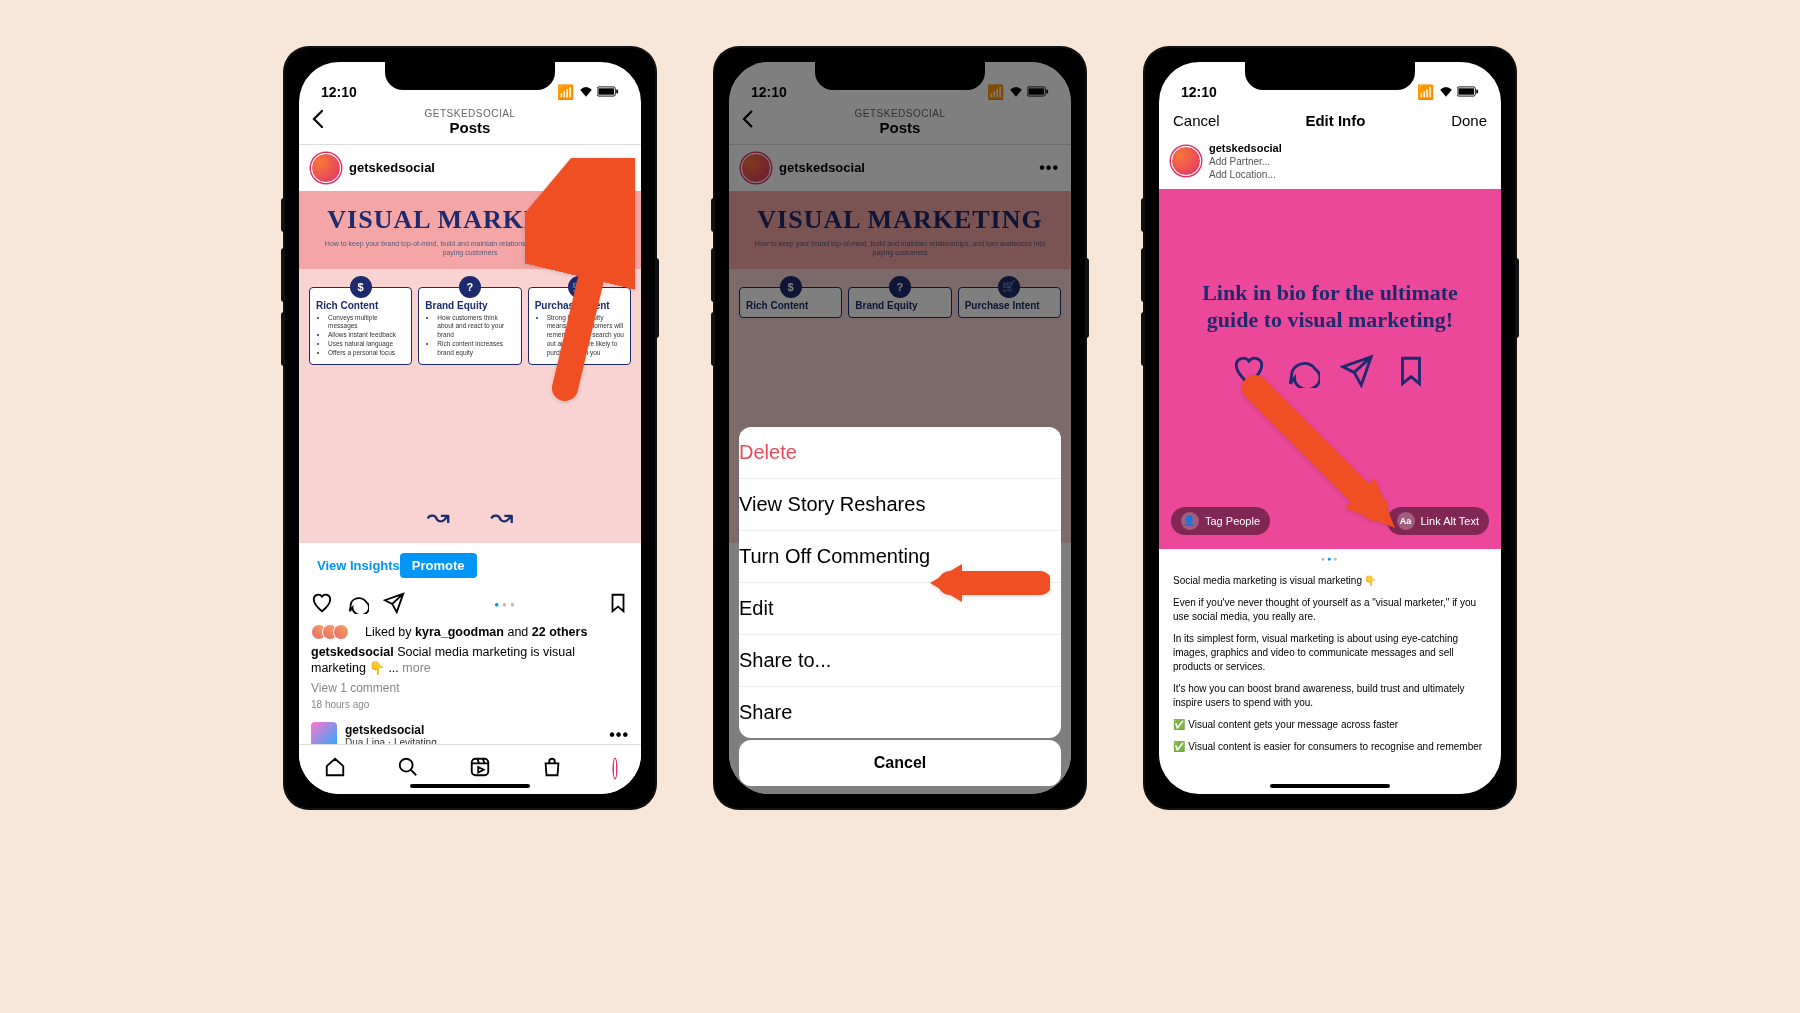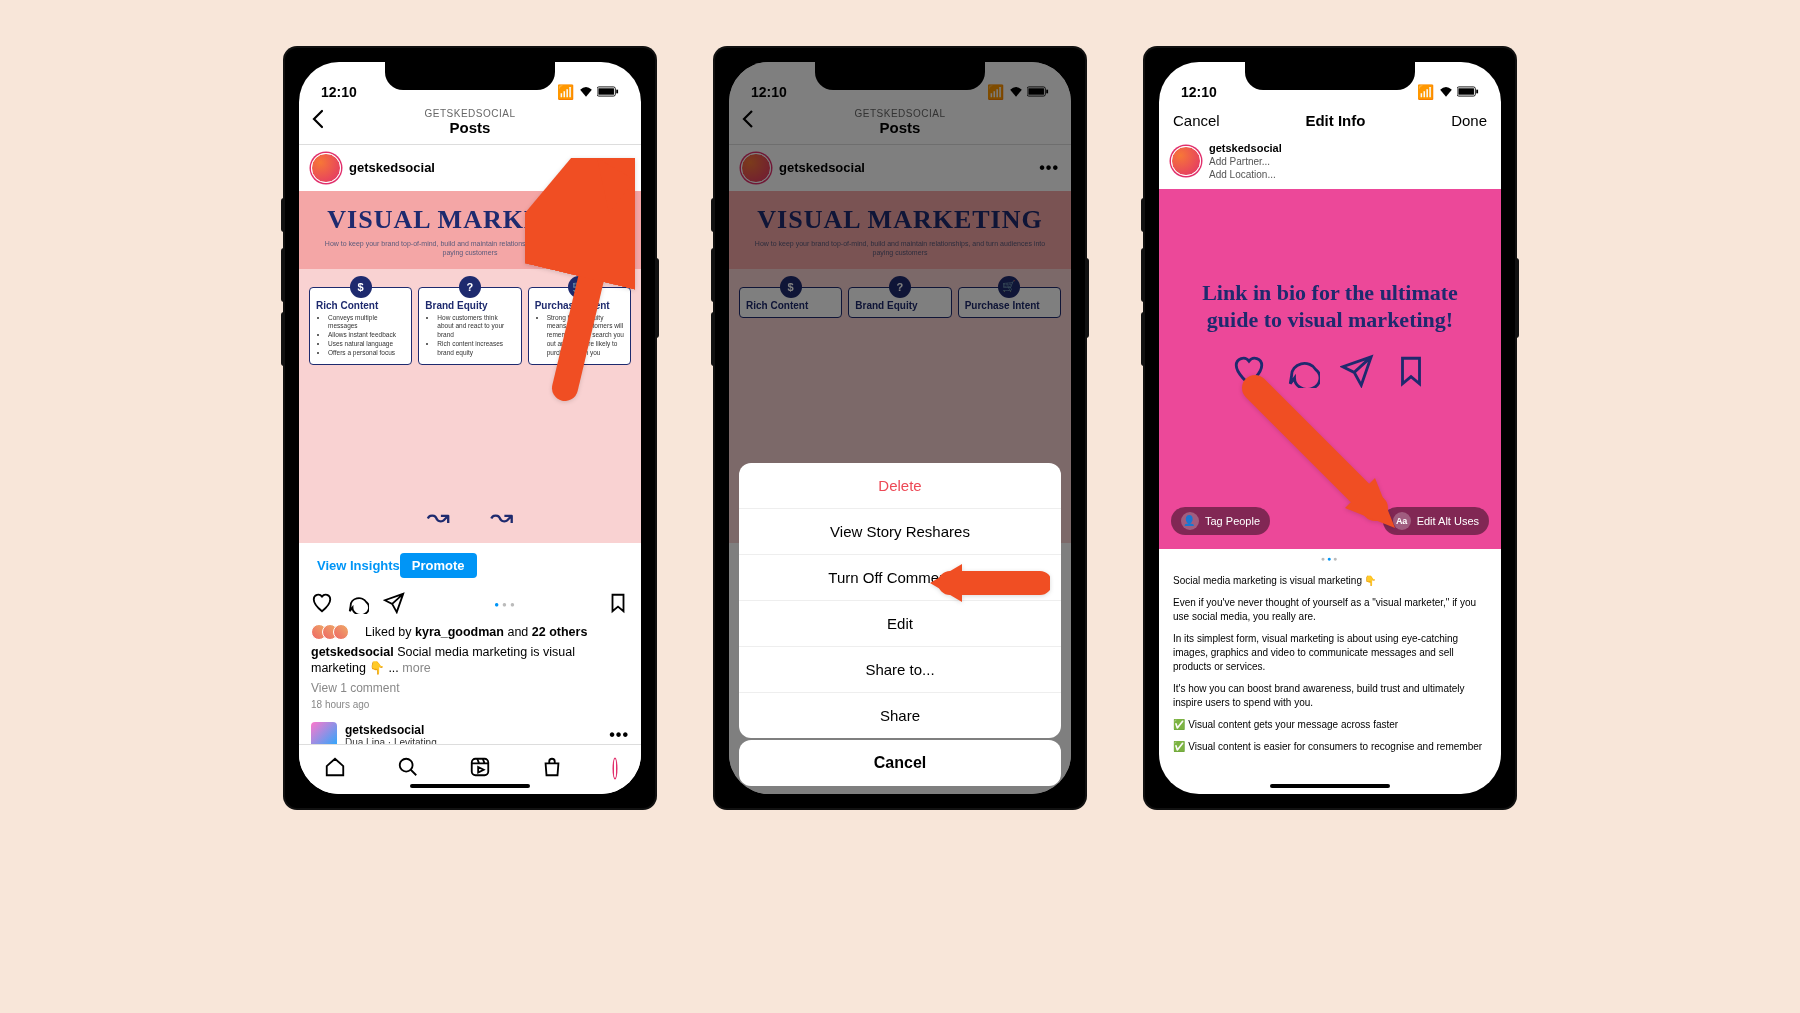"12:10" .phone { border-radius: 12px -> 24px }
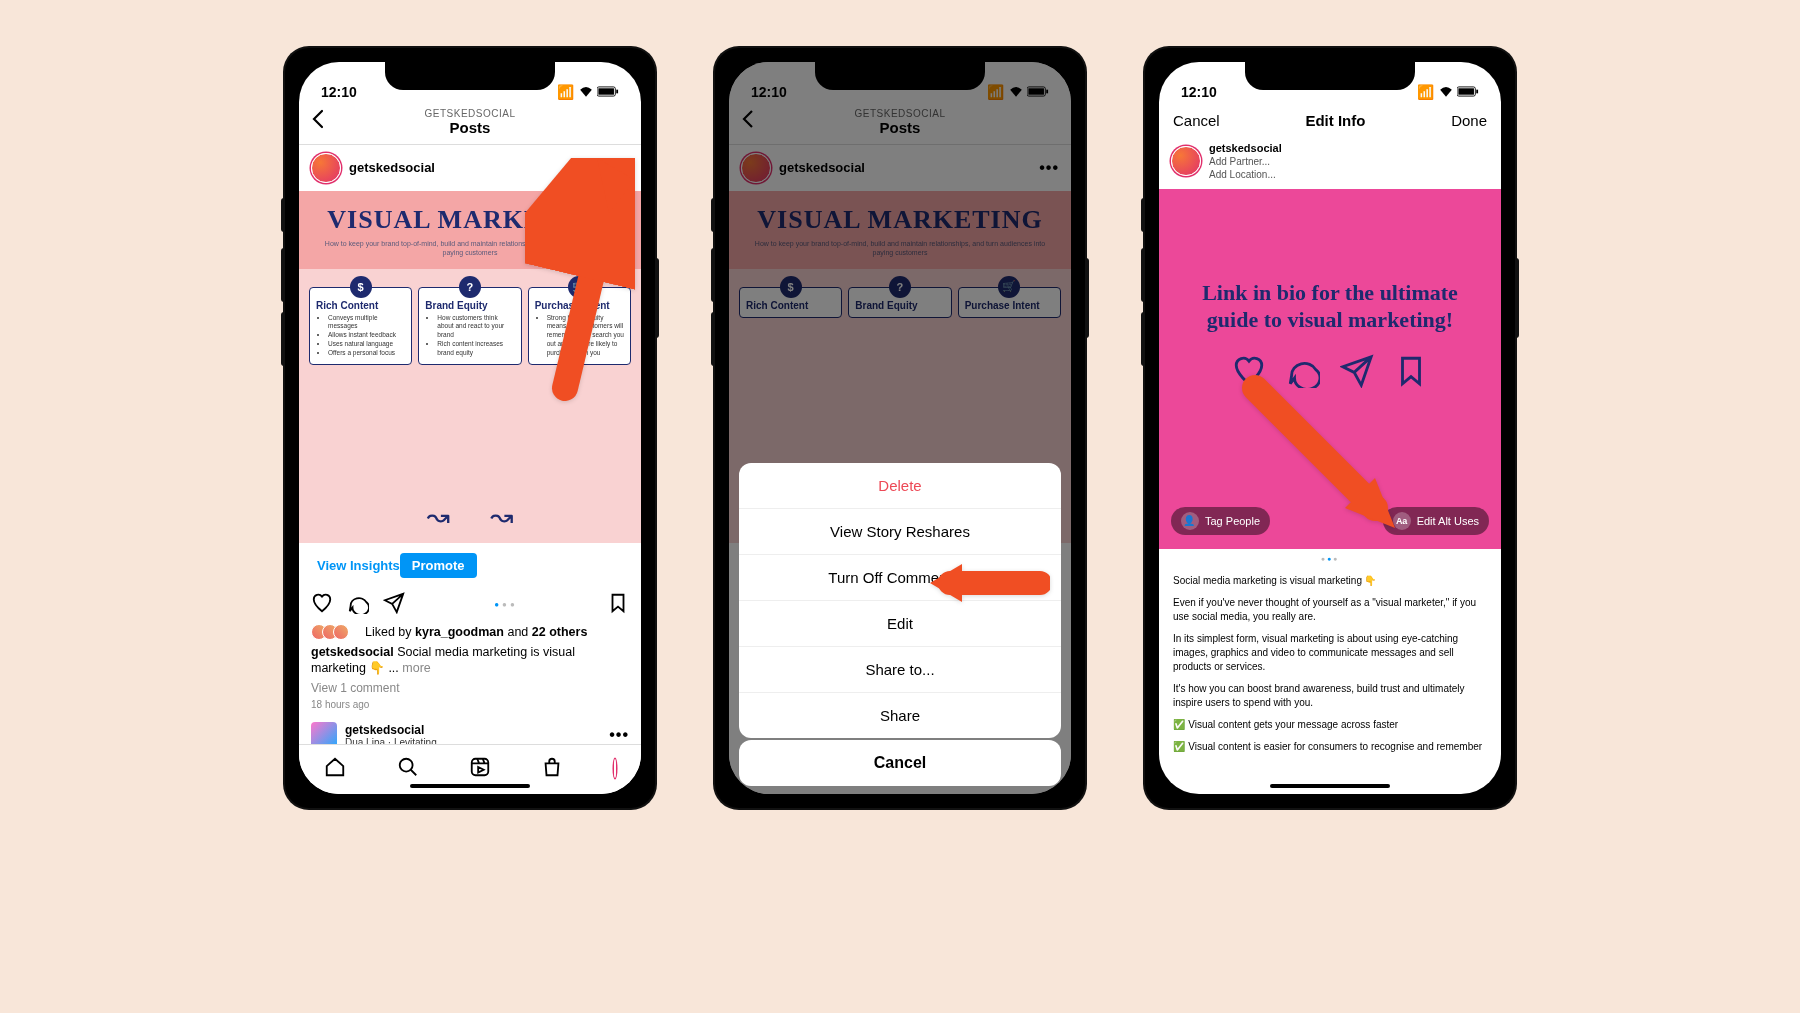"Delete" .sheet-item { font-size: 15px -> 20px; text-align: center -> left }
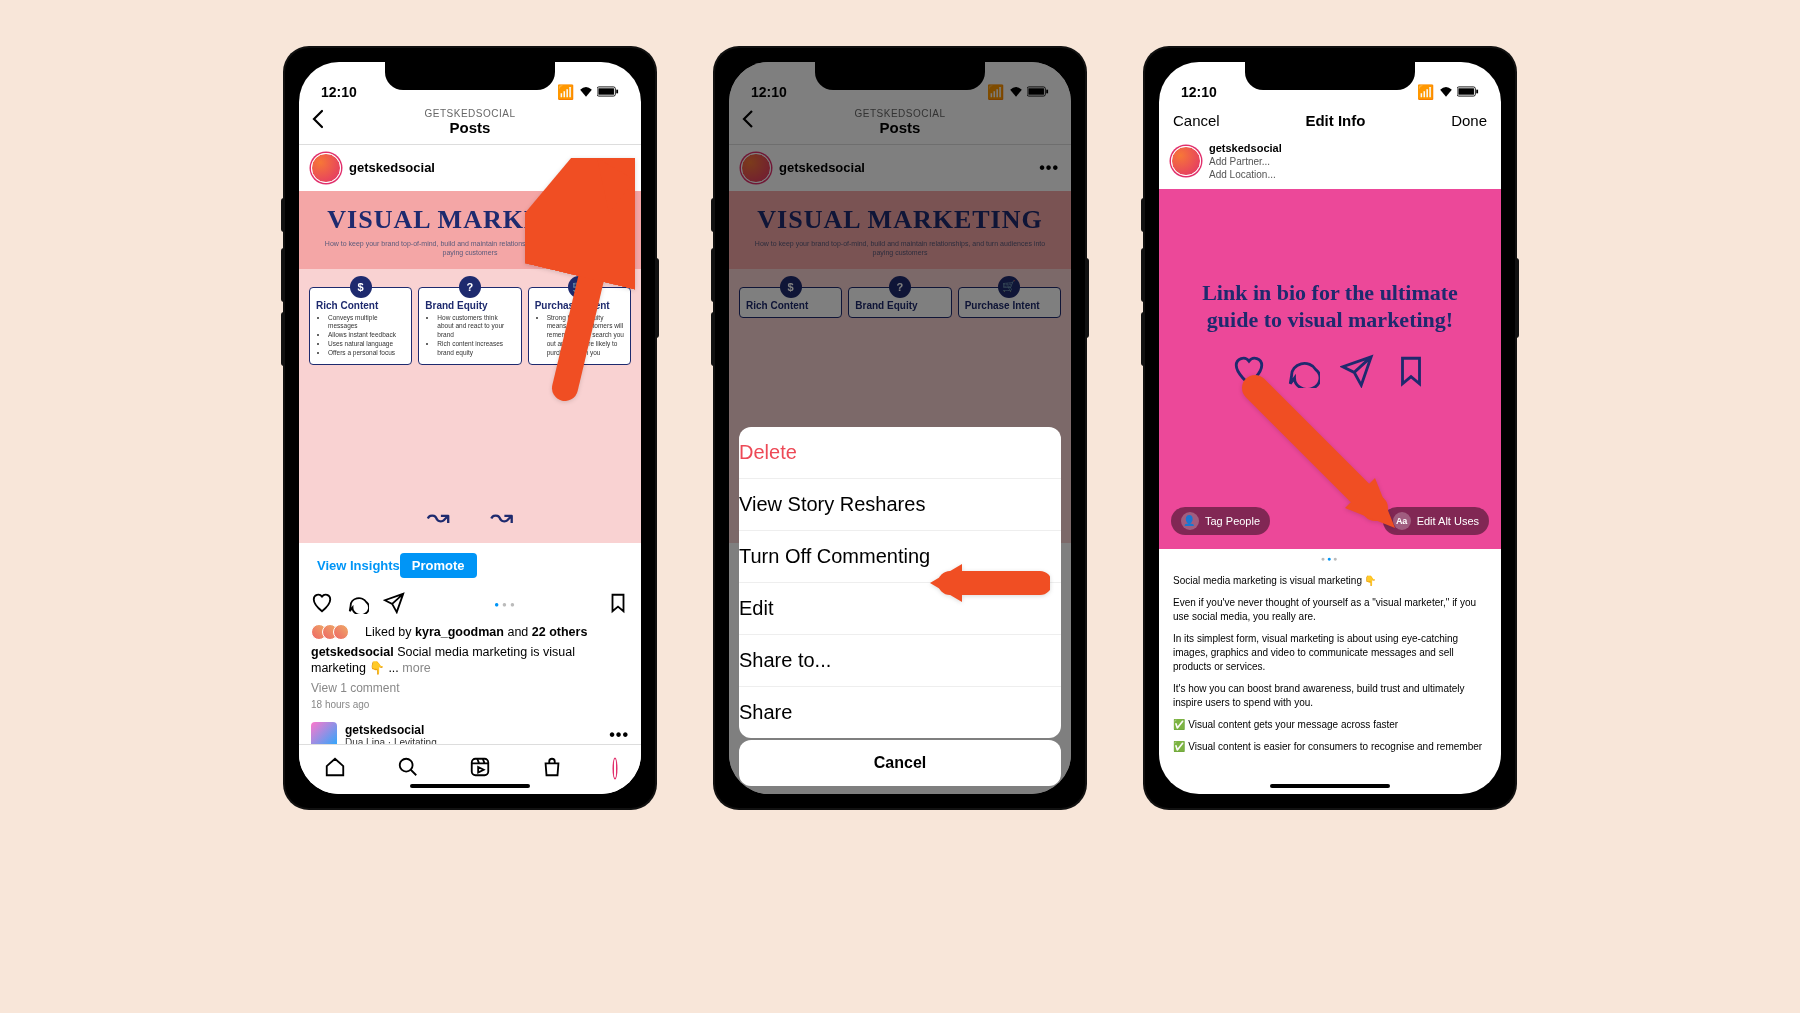"Edit Alt Uses" span { text: Edit Alt Uses -> Link Alt Text }
